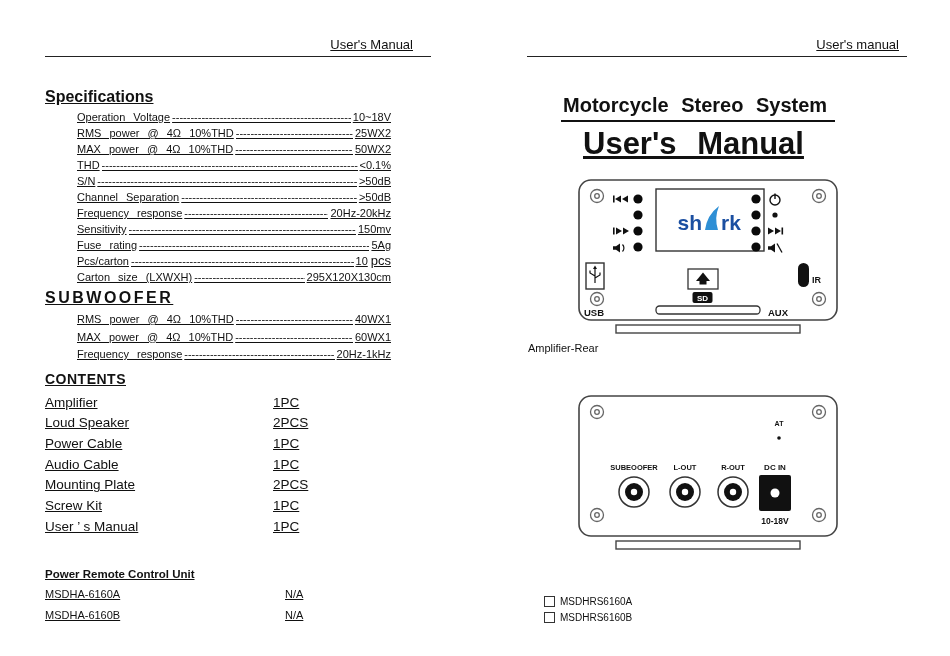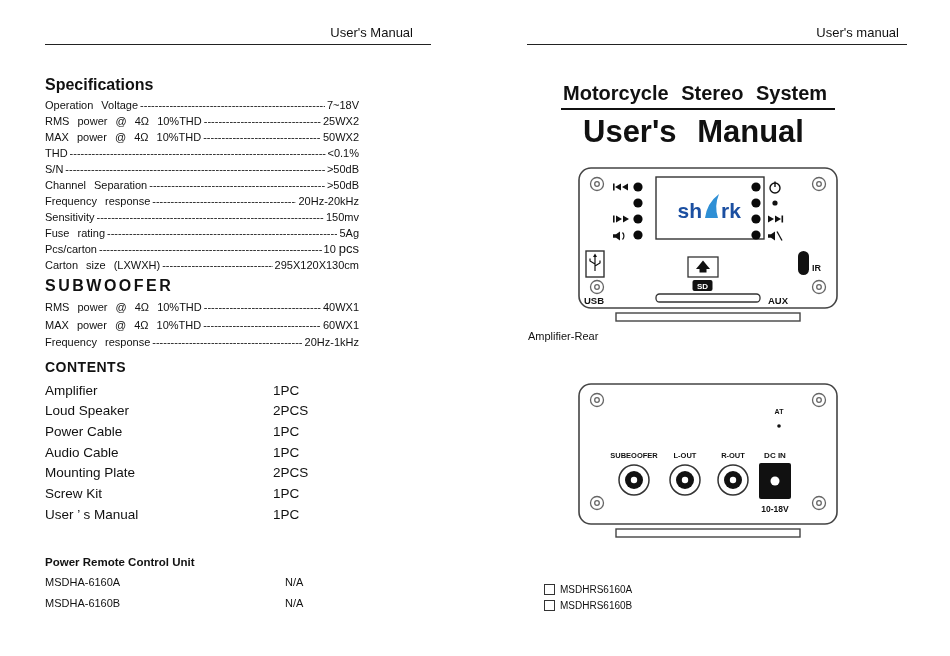"User's Manual" .page { text-decoration: none -> underline; top: 25px -> 37px }
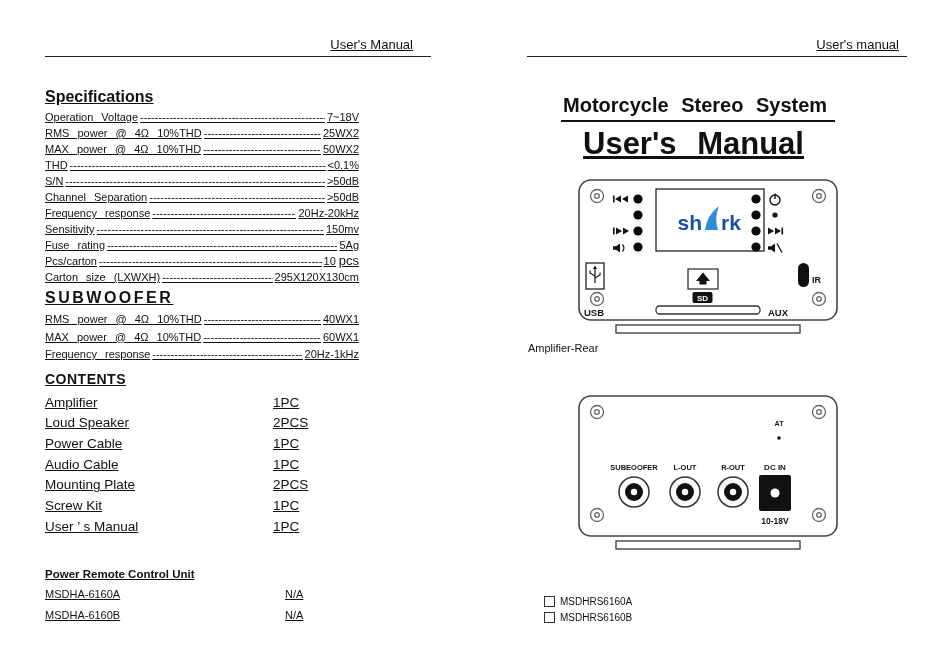"Operation Voltage" .spec-row { margin-left: none -> 32px }
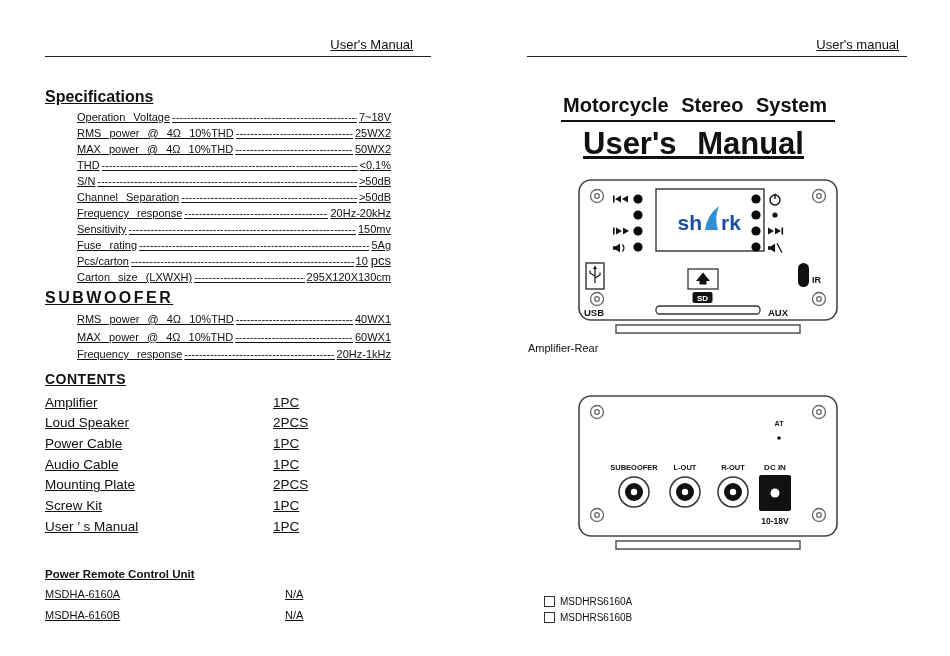"7~18V" span.spec-value { text: 7 -> 10 }
